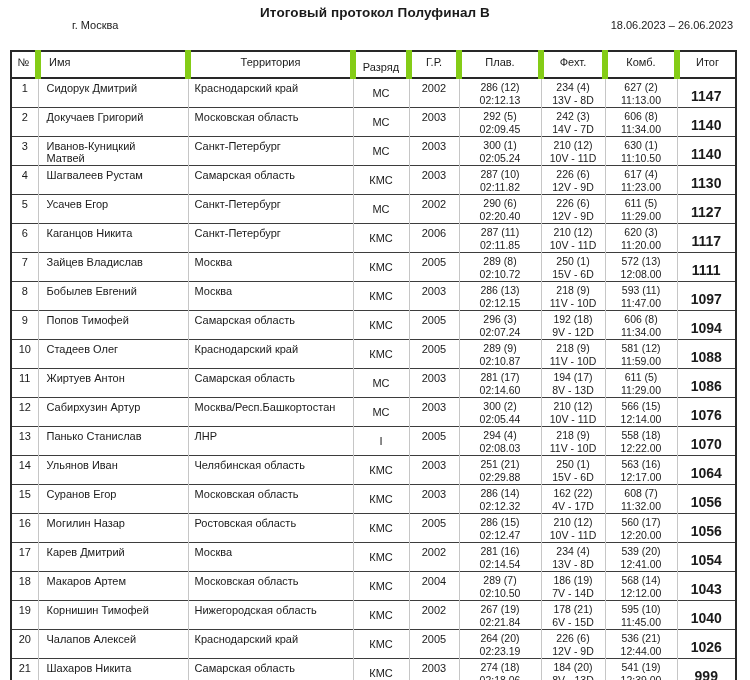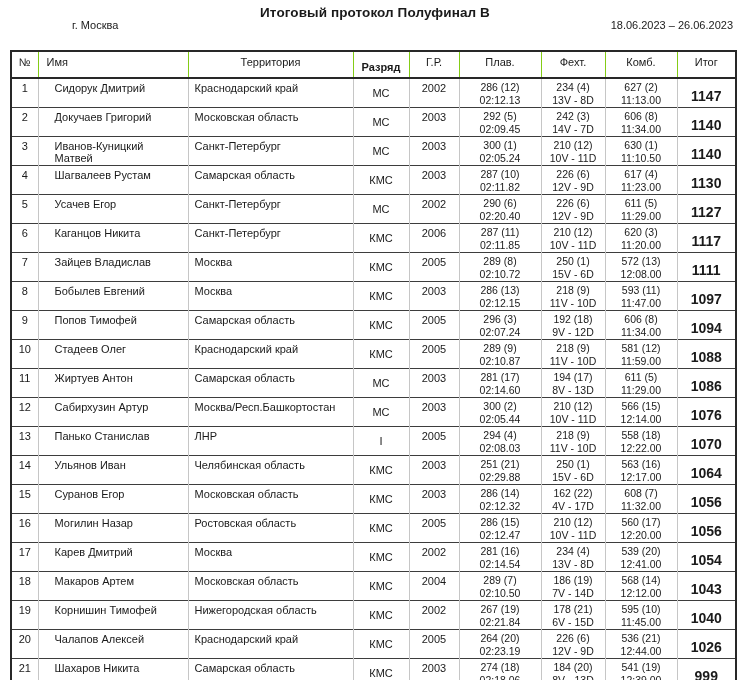"Имя" thead th { border-left: 1px solid #84cc16 -> 6px solid #84cc16 }
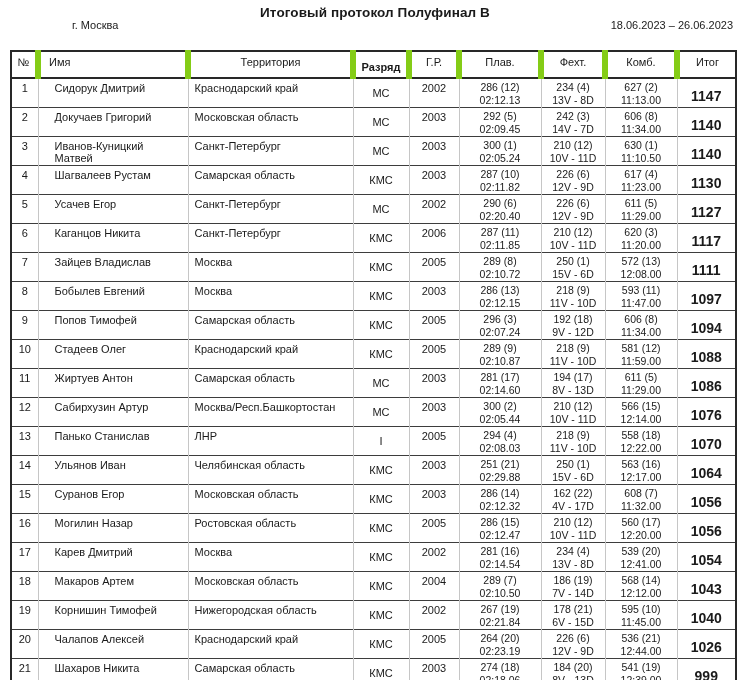"Разряд" thead th.h-rank { font-weight: bold -> none }
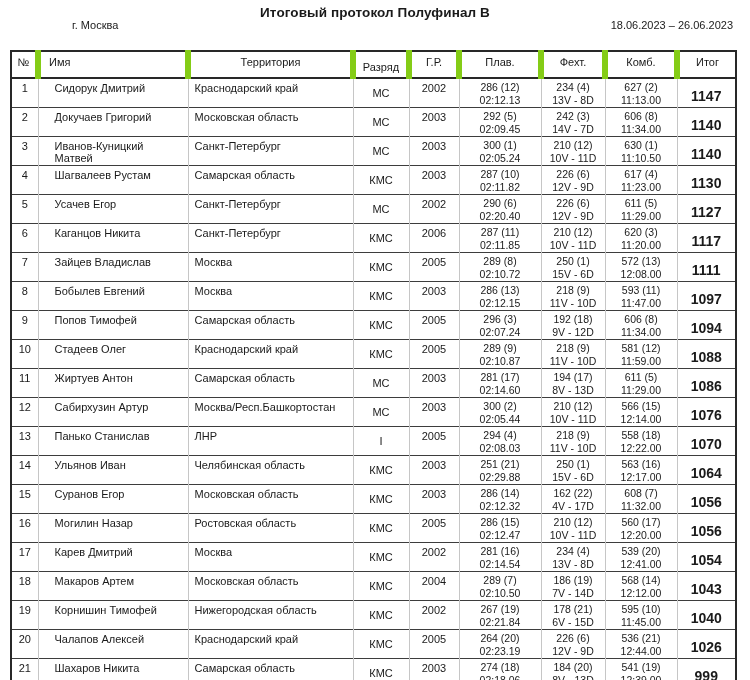"Сидорук Дмитрий" td.c-name { padding: 3px 12px 0 16px -> 3px 12px 0 8px }
